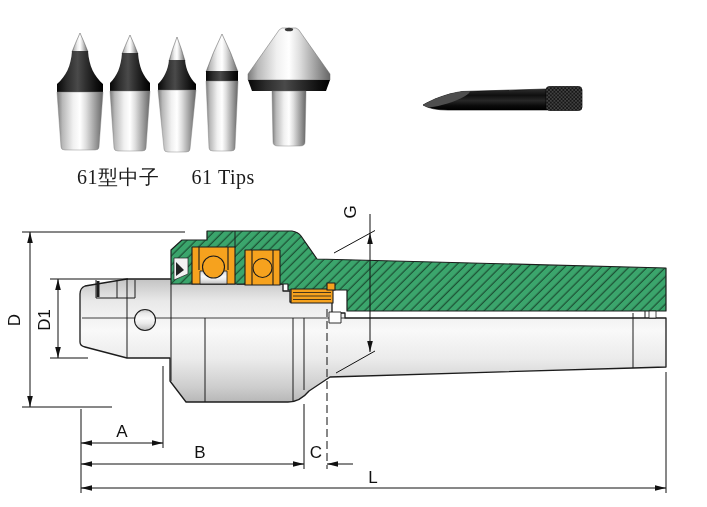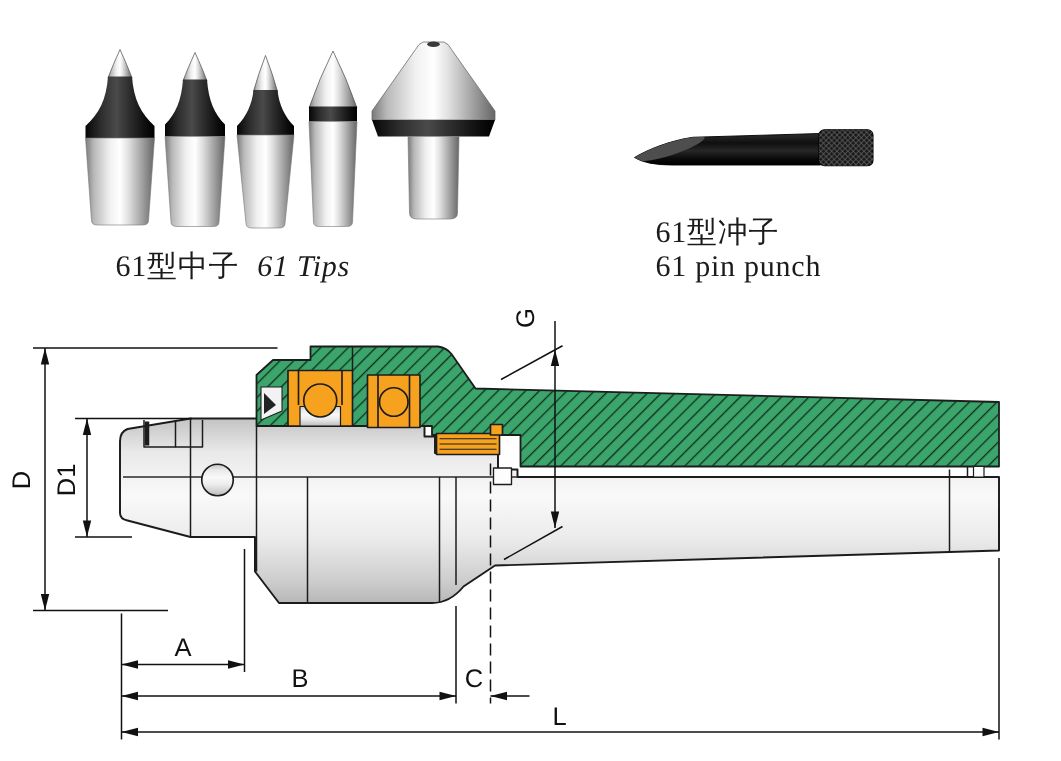"61型冲子" div.caption { html: <div> <div>61型冲子</div> <div>61 pin punch</div> </div> -> none }
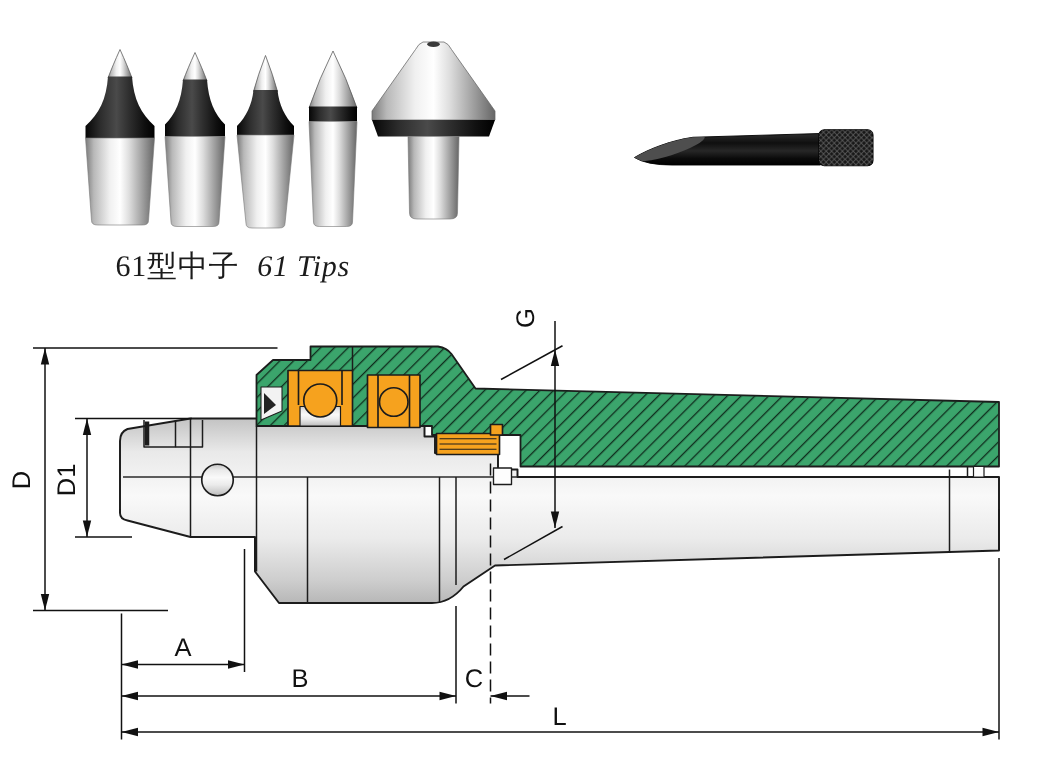"61 Tips" .caption-tips .en { font-style: italic -> none; margin-left: 12px -> 32px }
